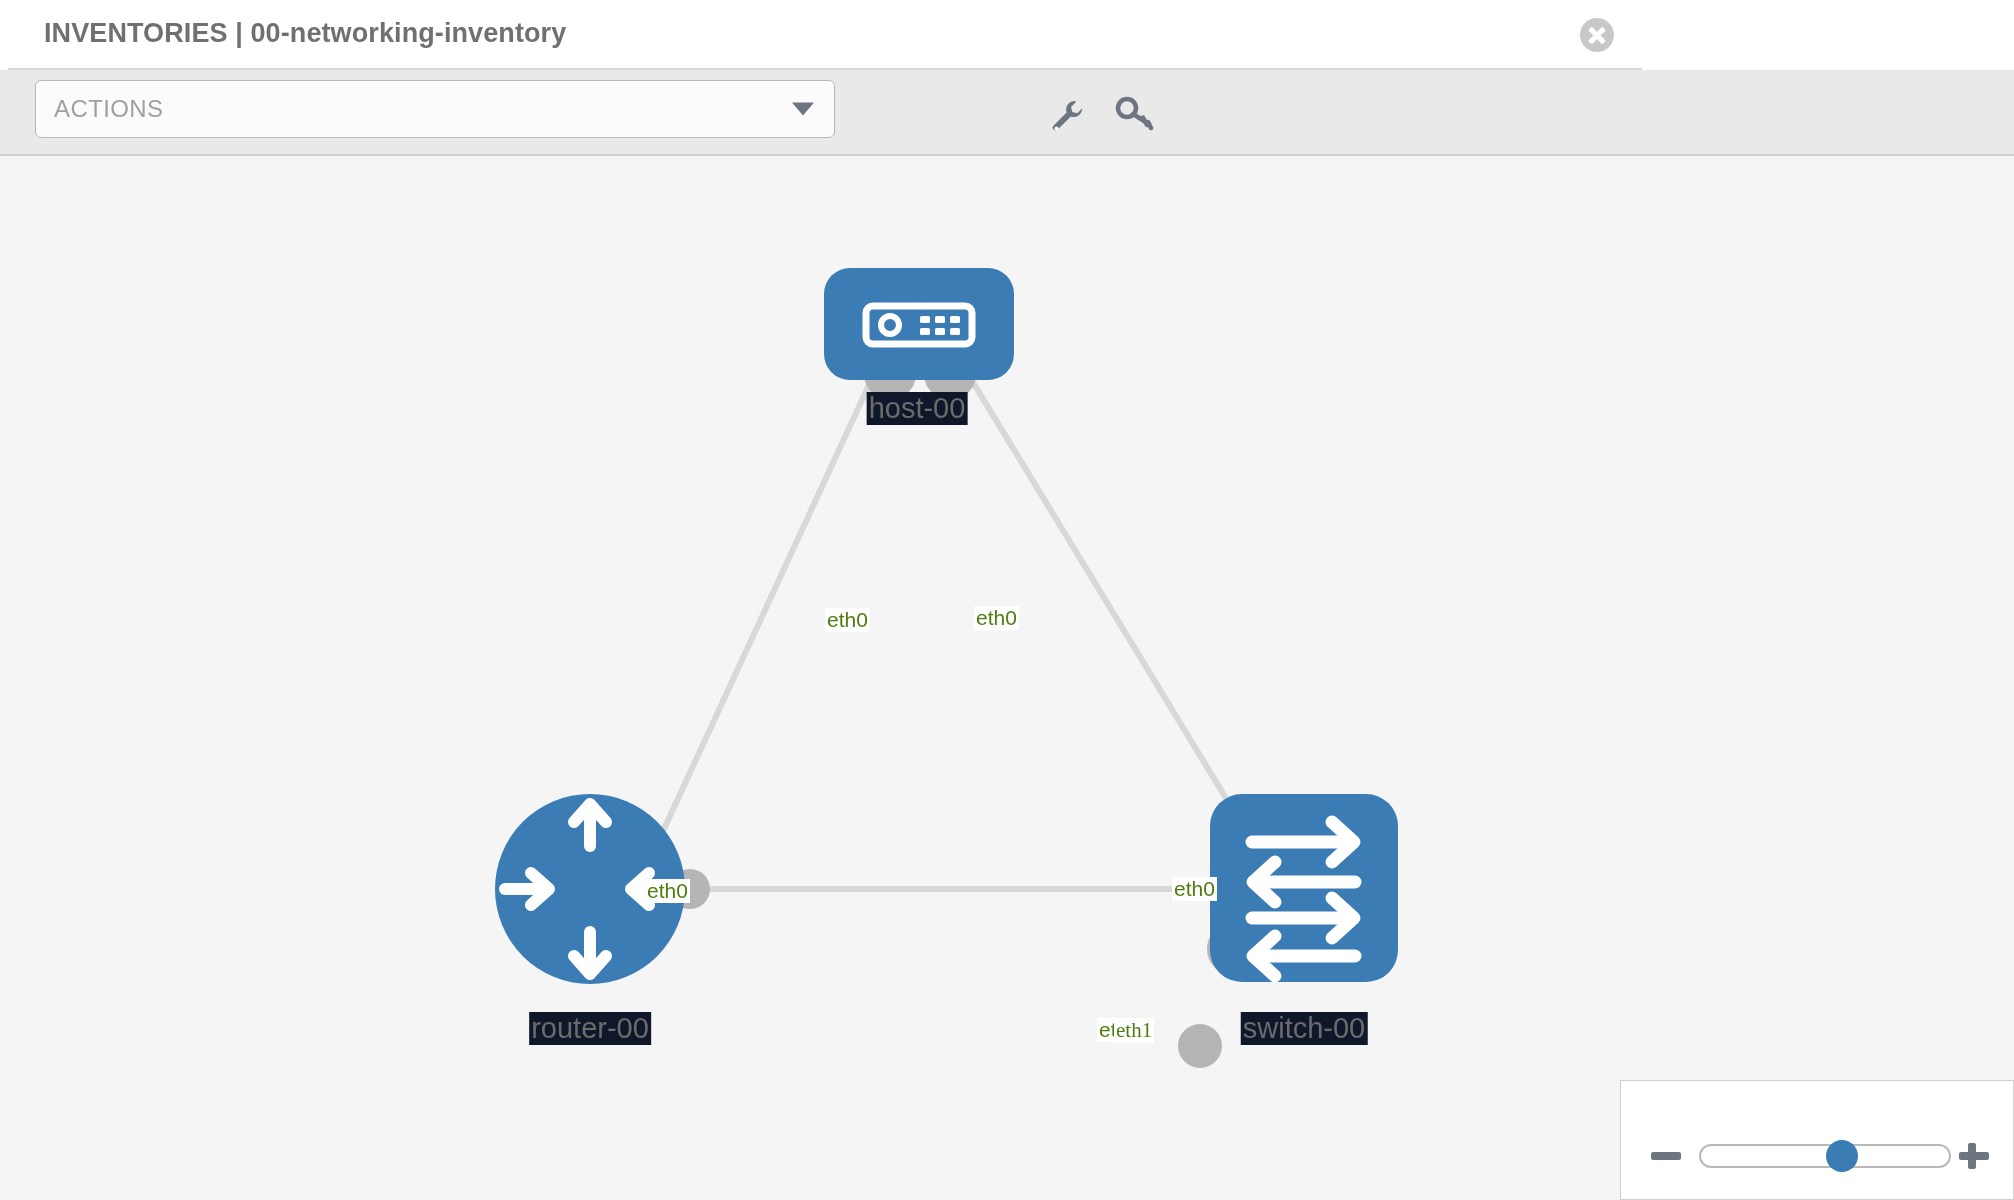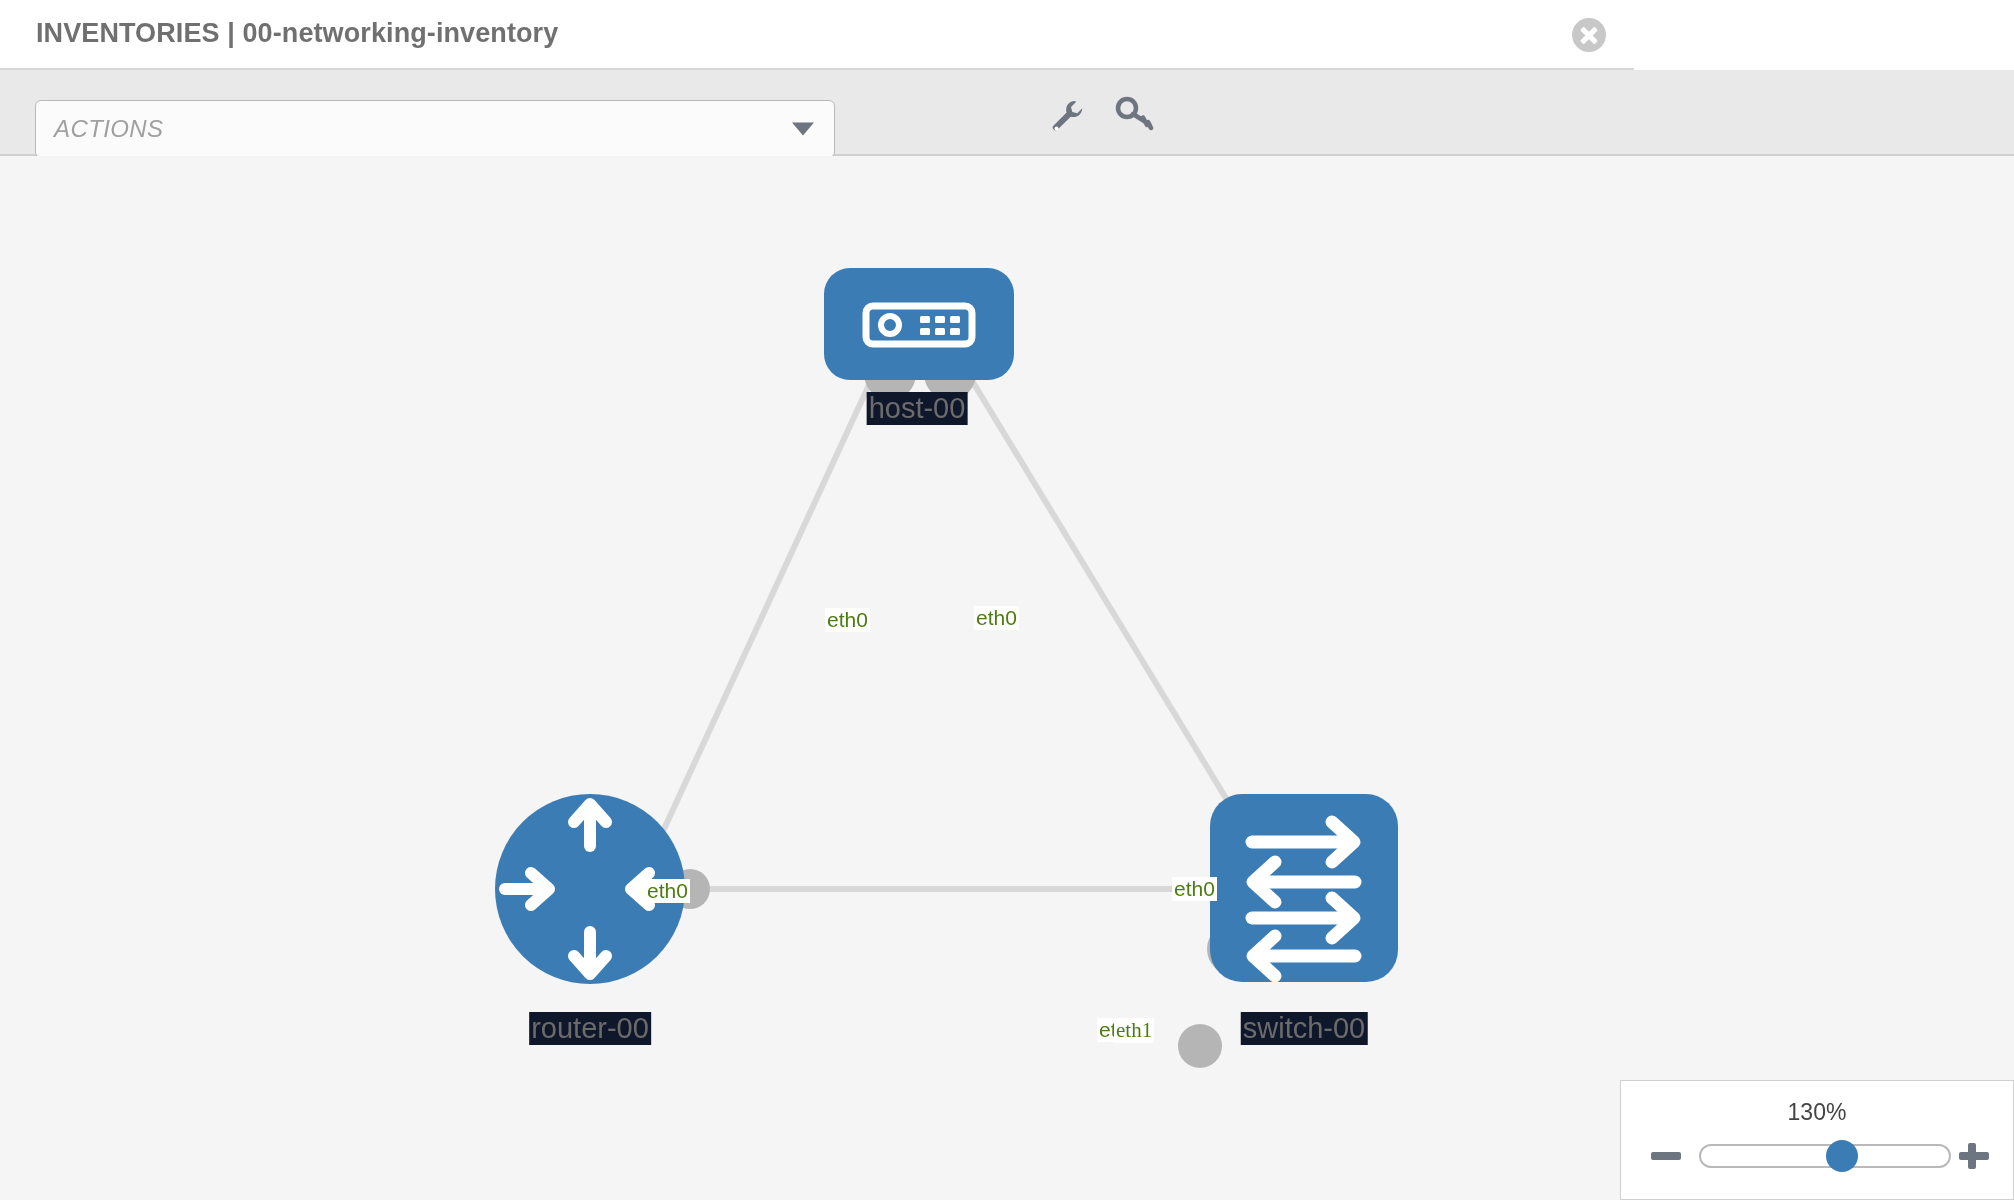"INVENTORIES | 00-networking-inventory" .header { left: 0 -> 8px }
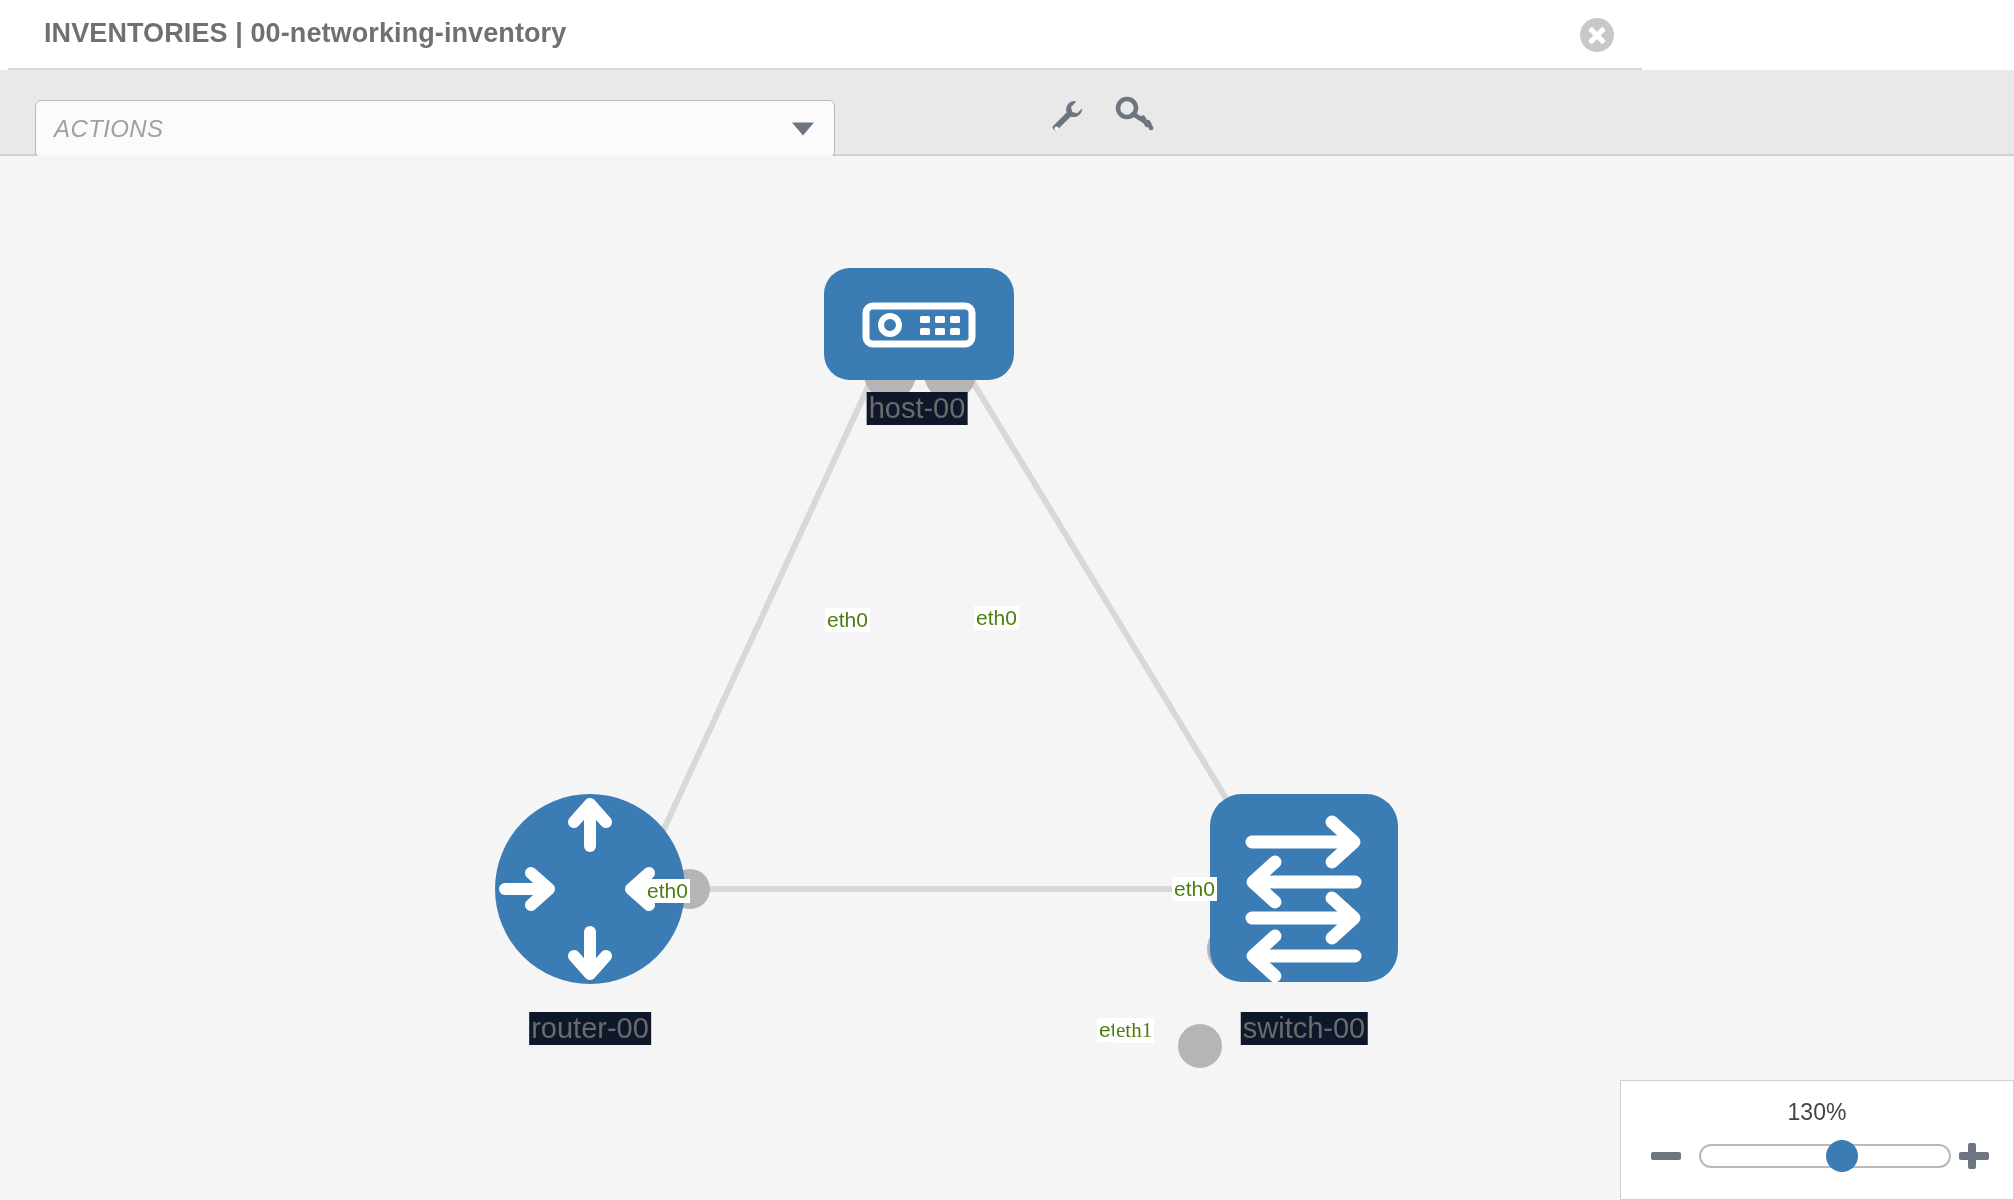"ACTIONS" #actions-select { font-style: italic -> none; top: 30px -> 10px }
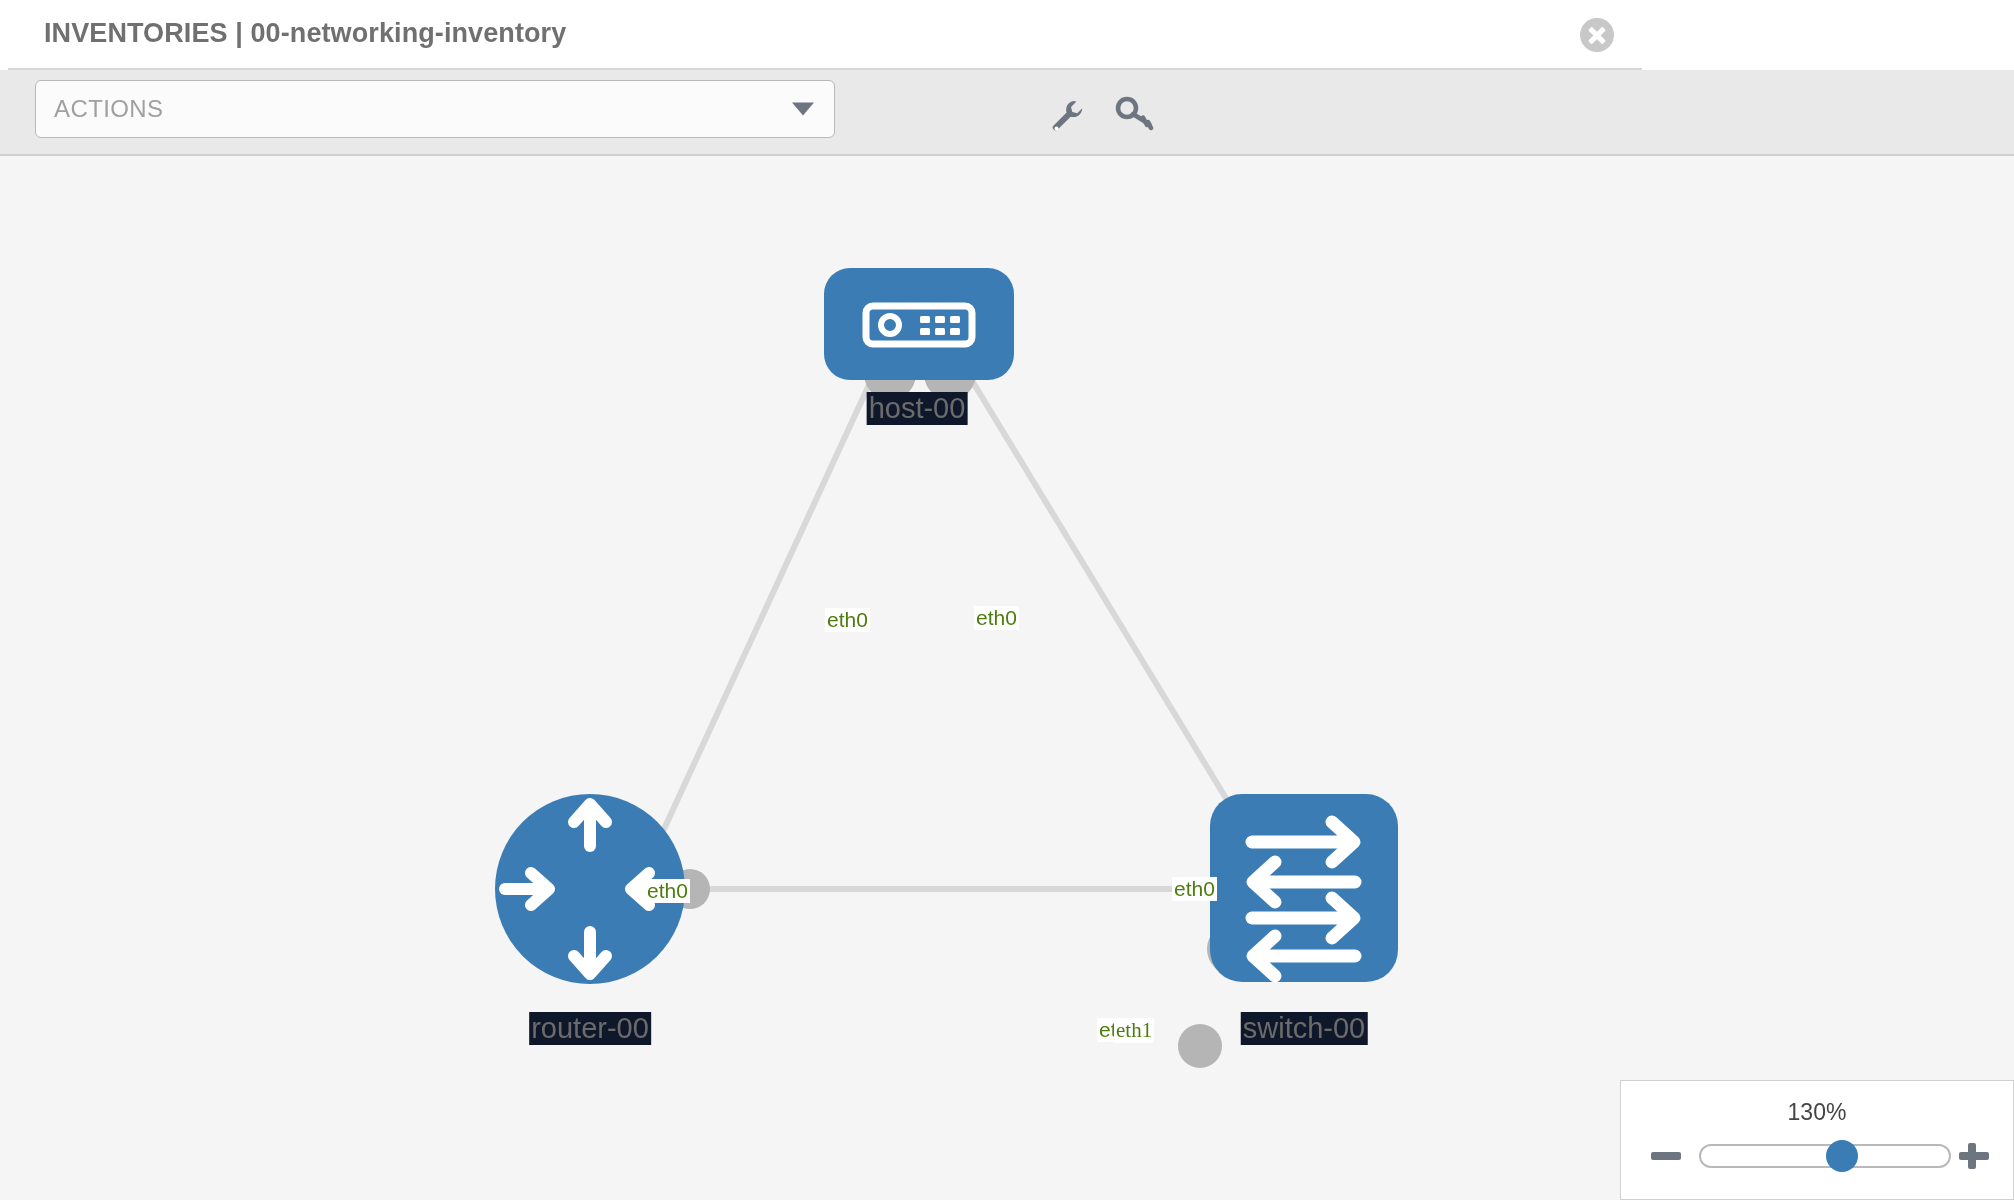"130%" div.zoom-pct { html: <div>130%</div> -> none }
